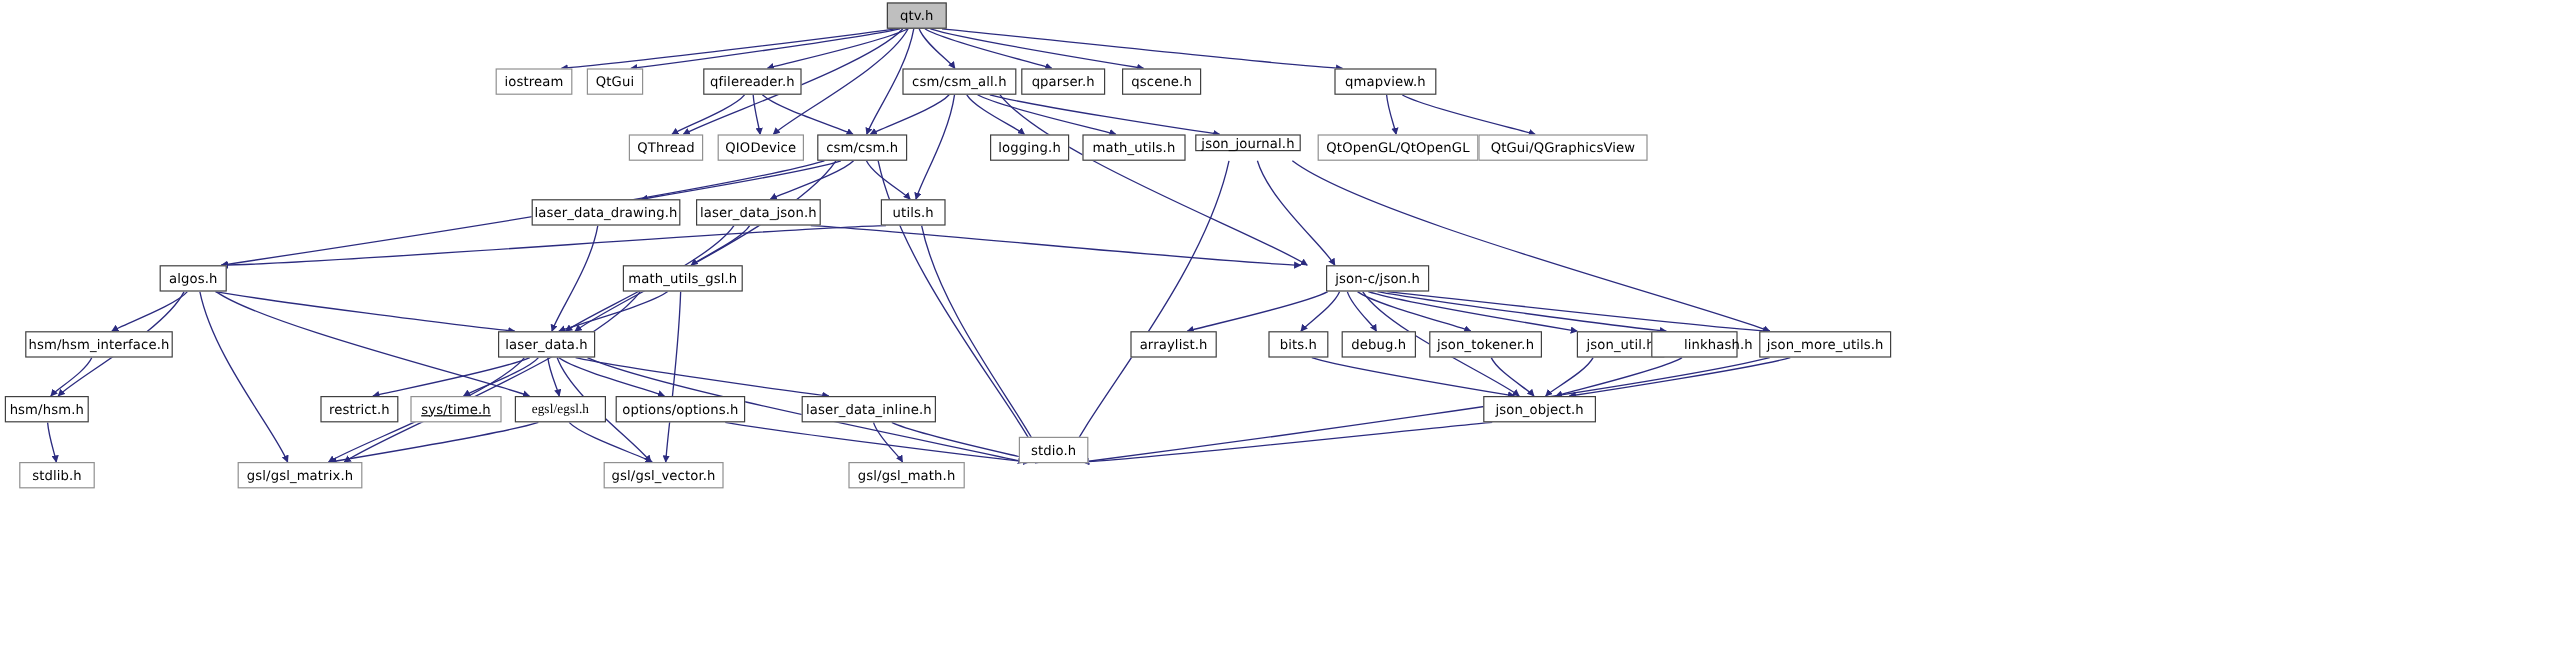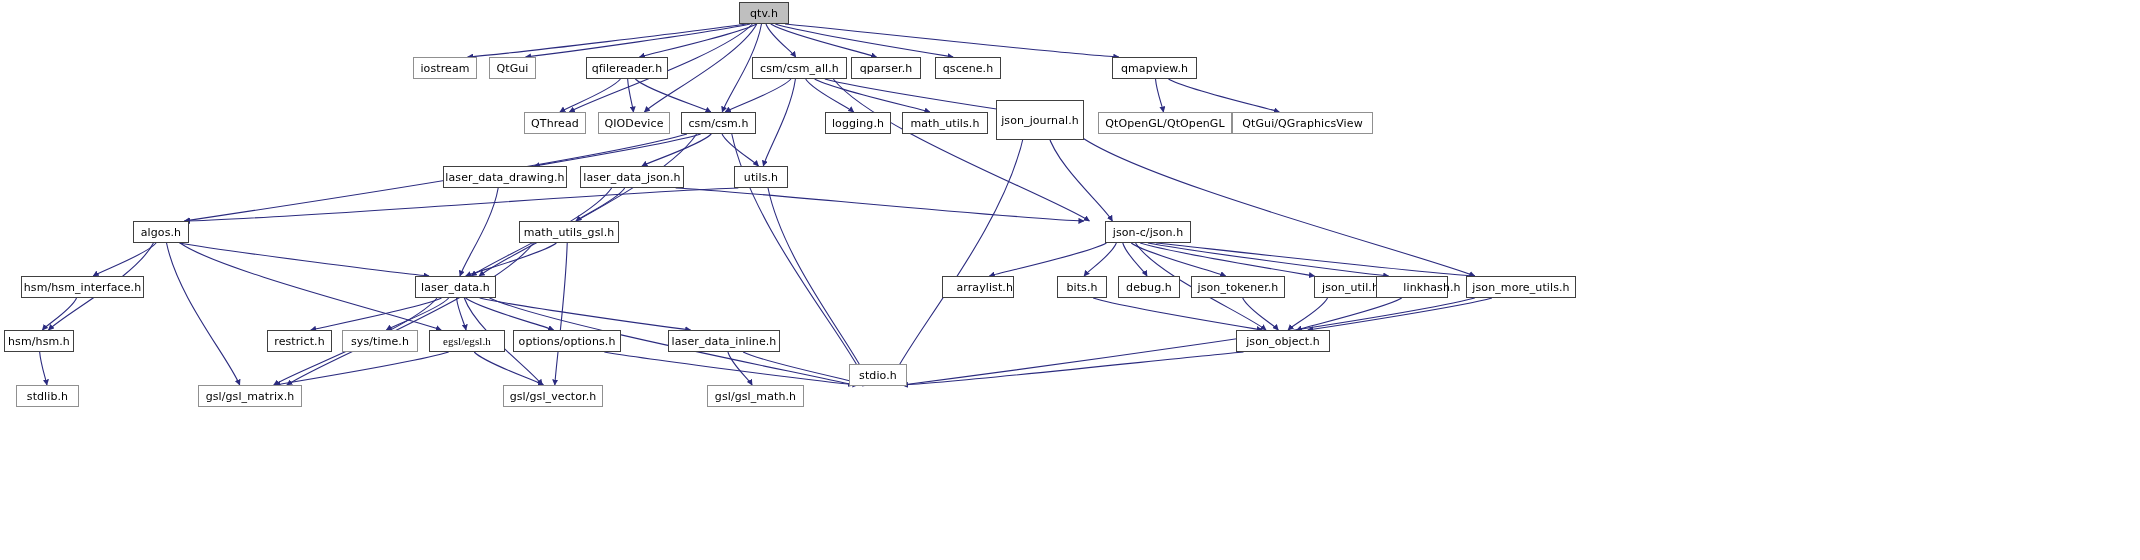"json_journal.h" div.node { height: 40px -> 14px; top: 100px -> 112px }
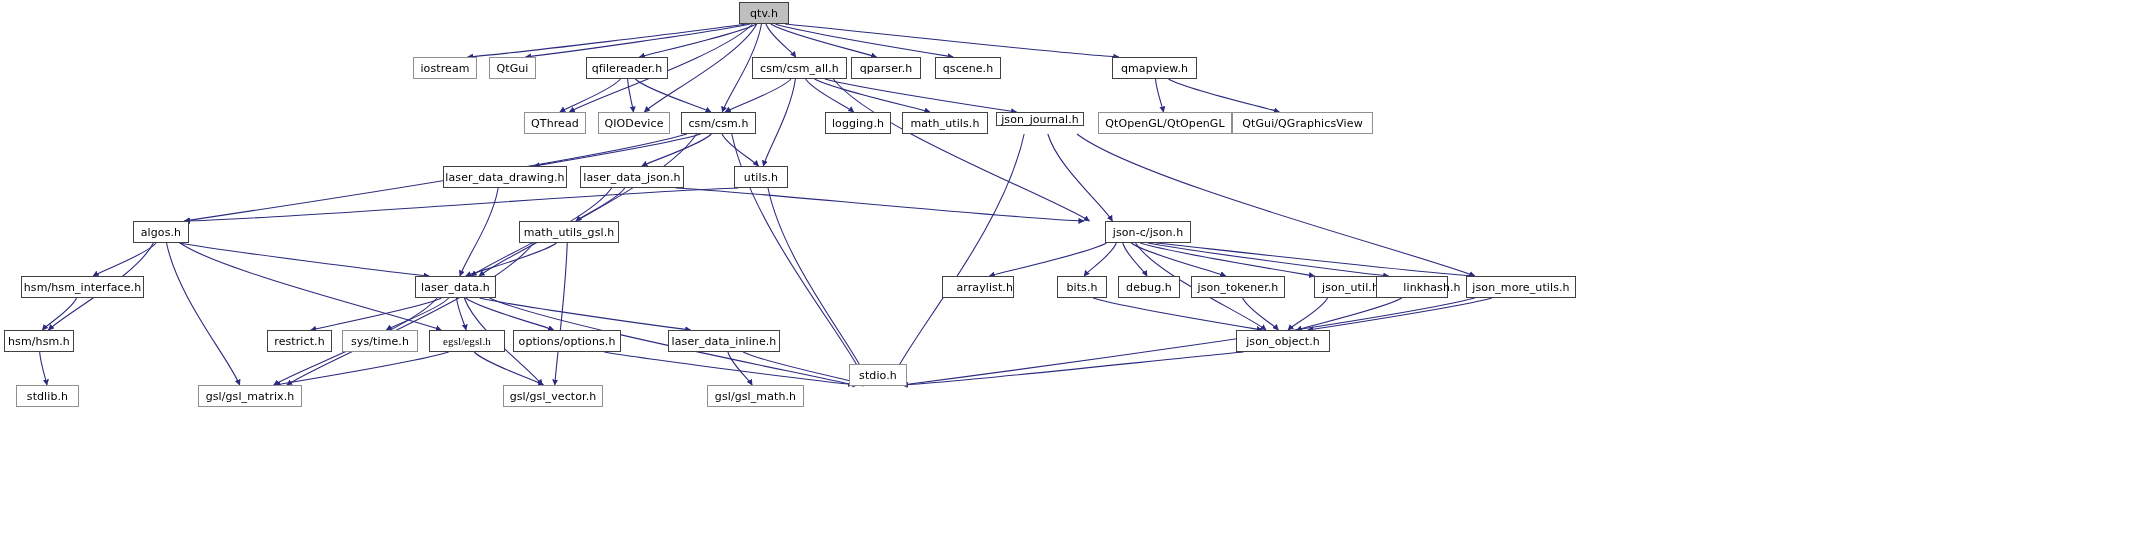"arraylist.h" div.node { justify-content: flex-end -> none }
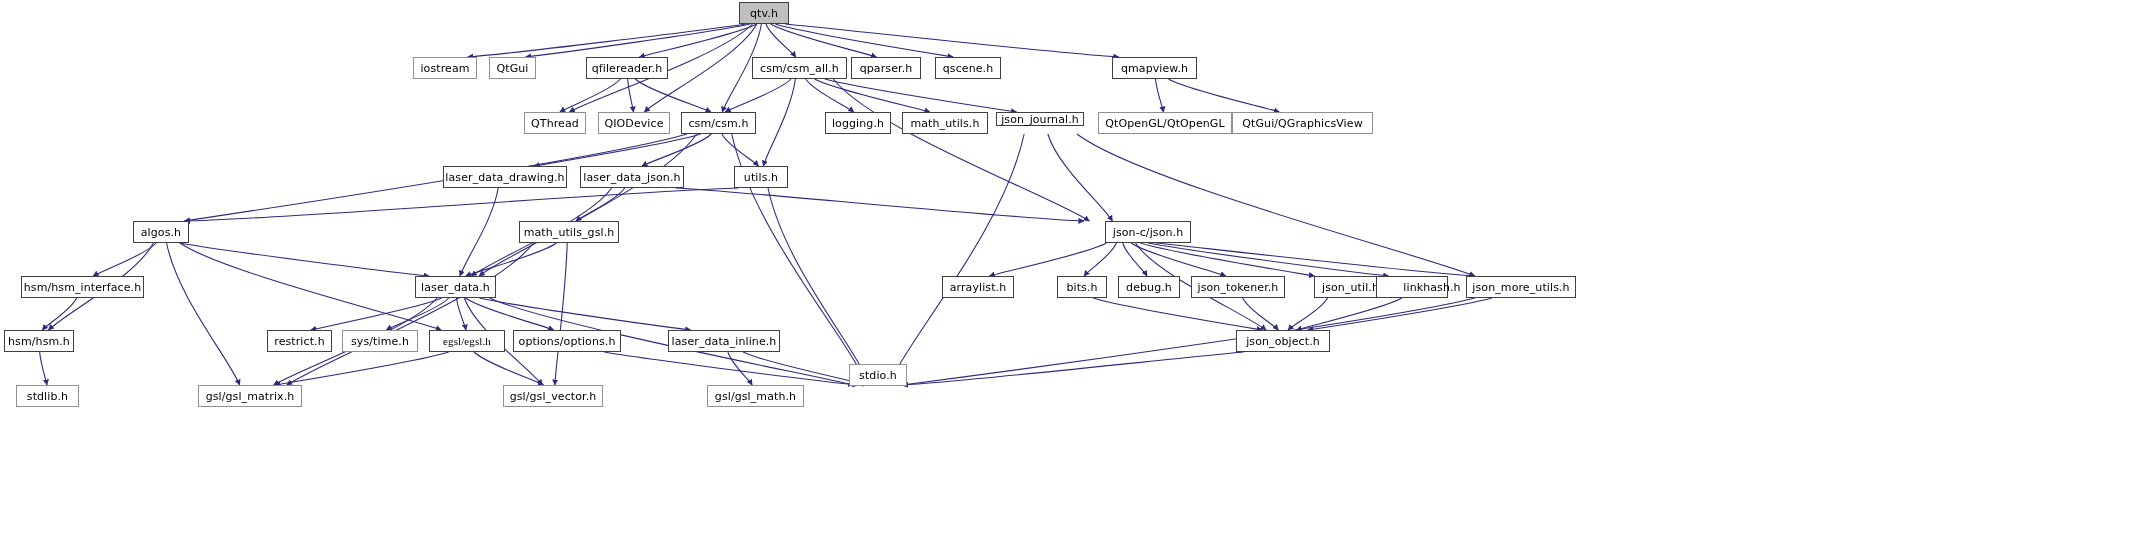"sys/time.h" div.node { text-decoration: none -> underline }
